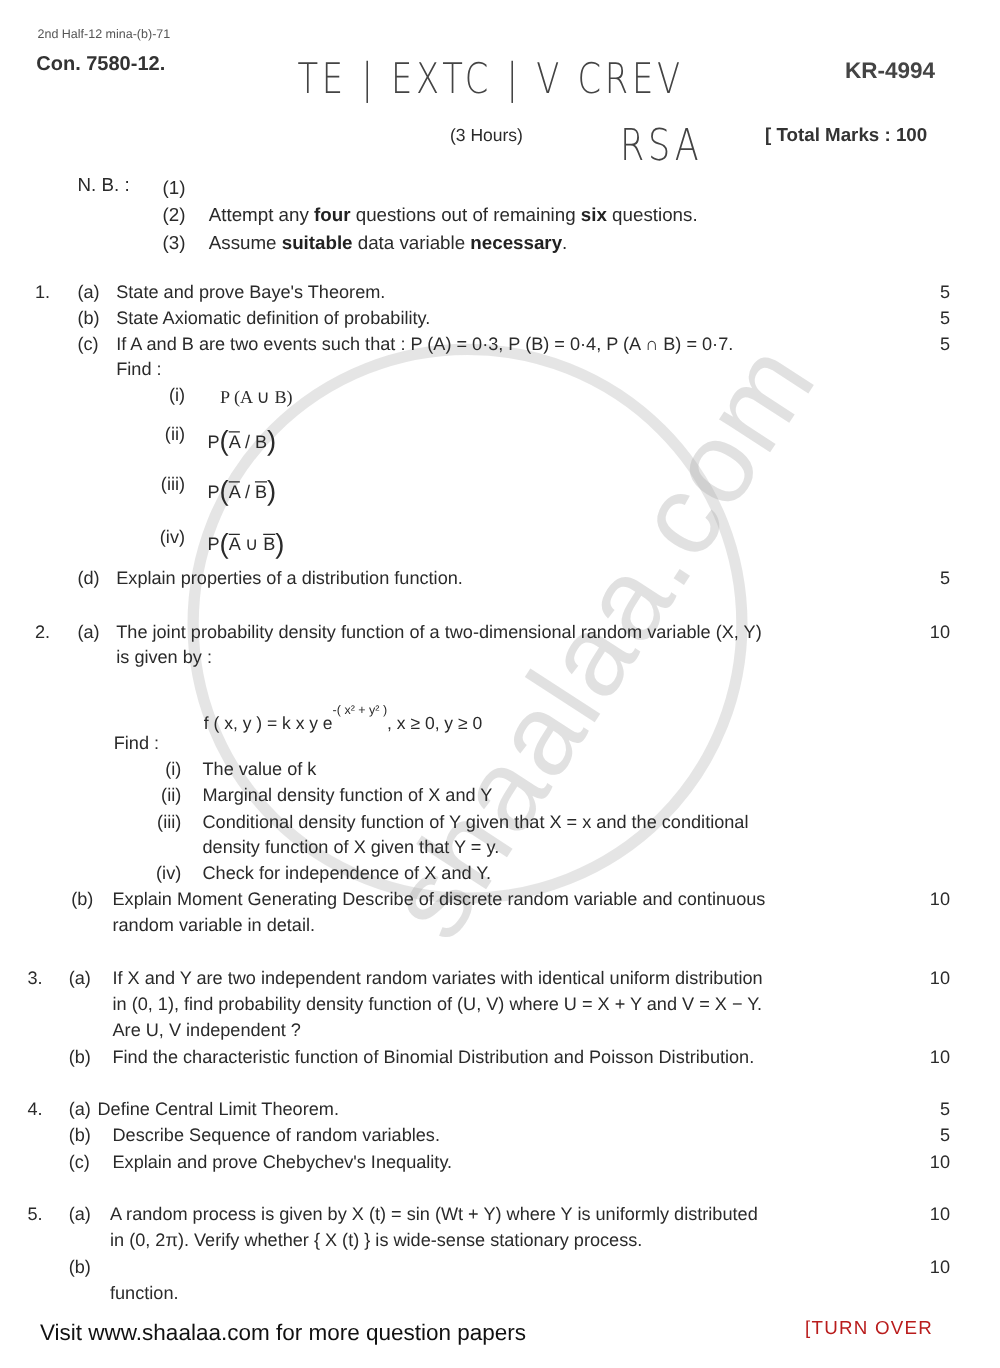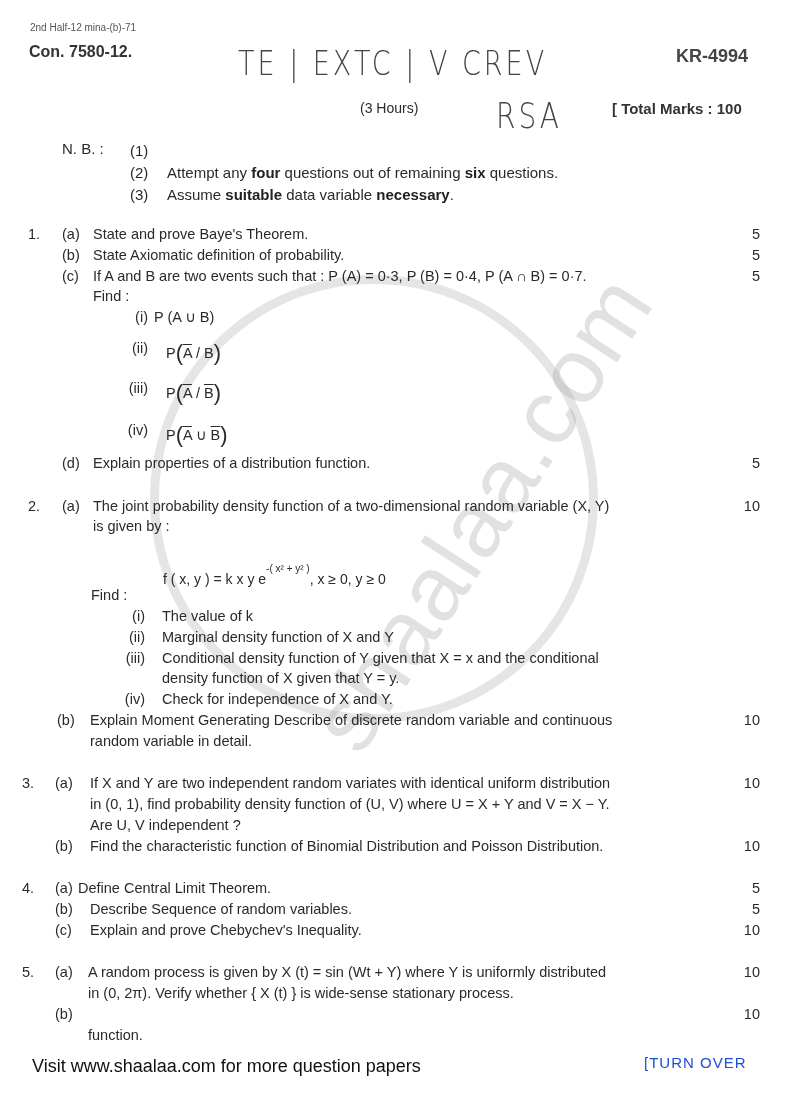"P (A ∪ B)" span.sub-text { font-family: none -> Liberation Serif, serif; left: 154px -> 176px }
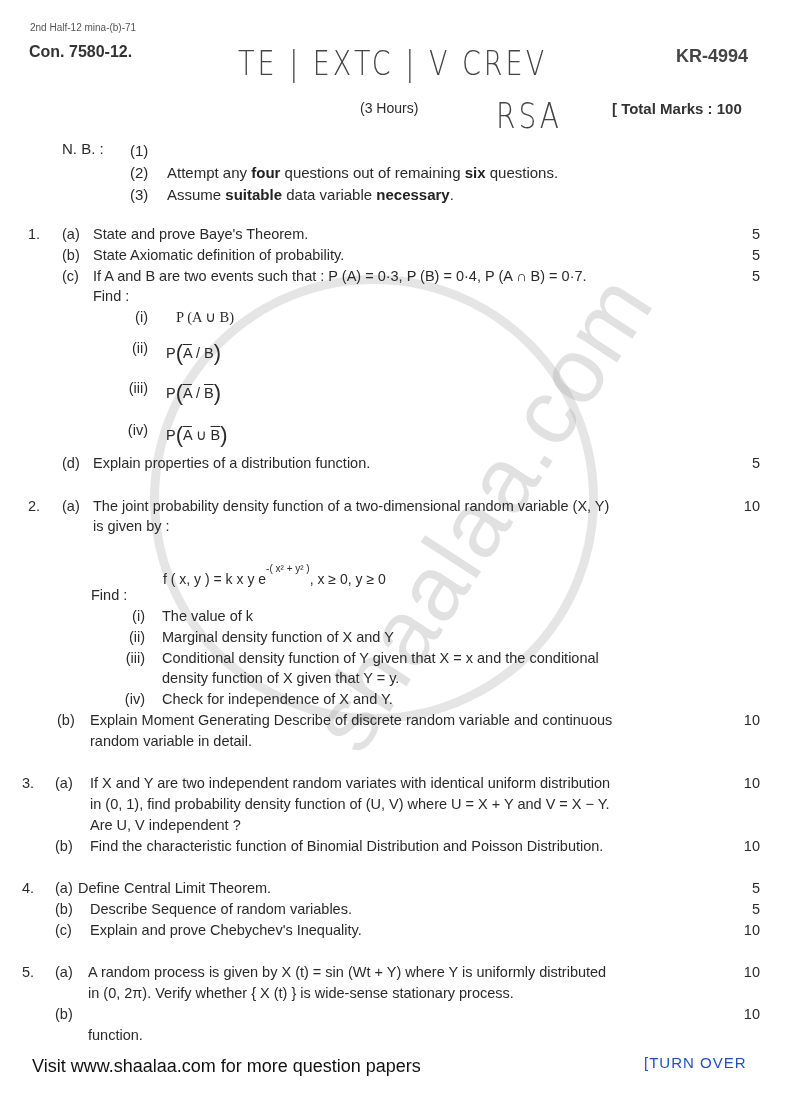"[TURN OVER" .footer-turn { color: #1d4ed8 -> #b91c1c }
